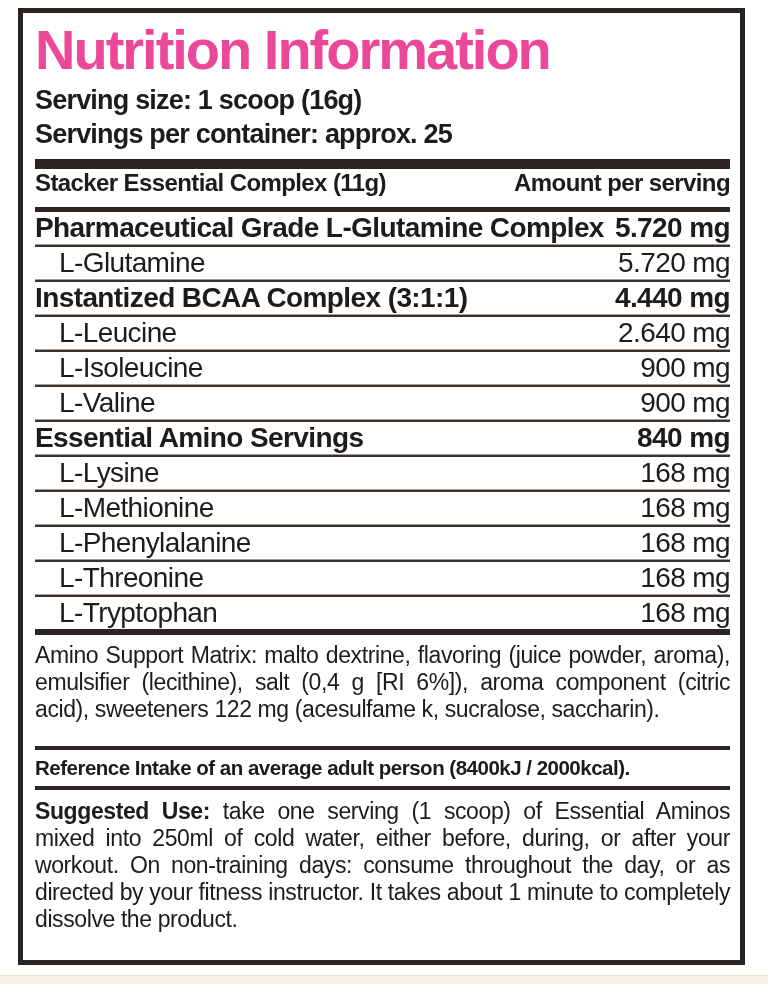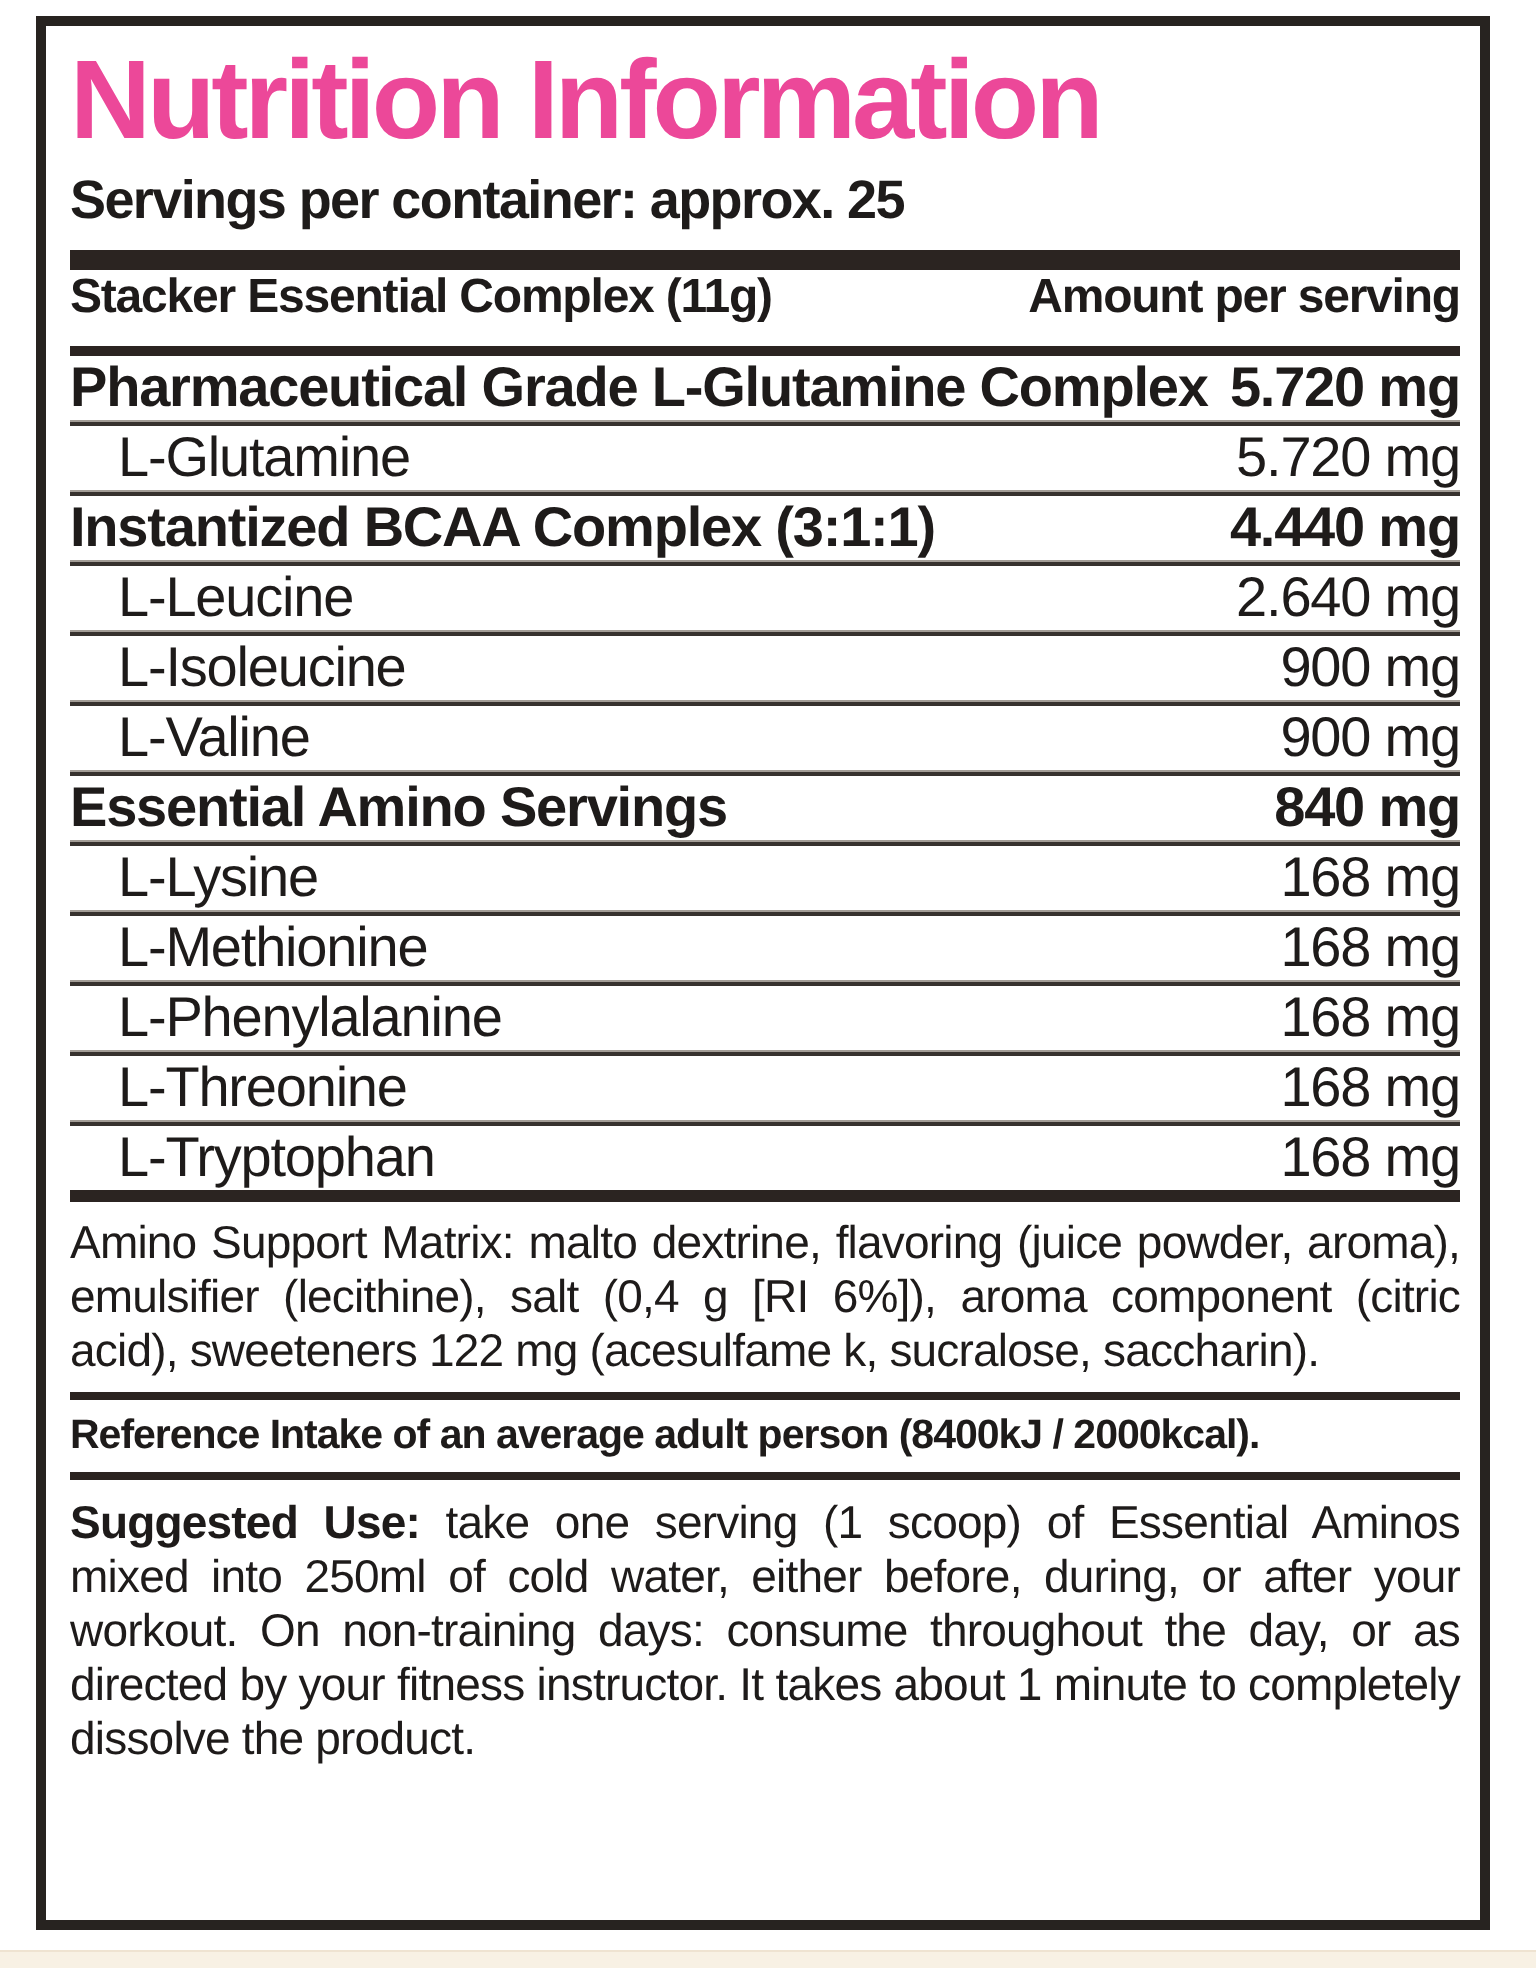"Serving size: 1 scoop (16g)" div.serving-line { html: none -> <div>Serving size: 1 scoop (16g)</div> }
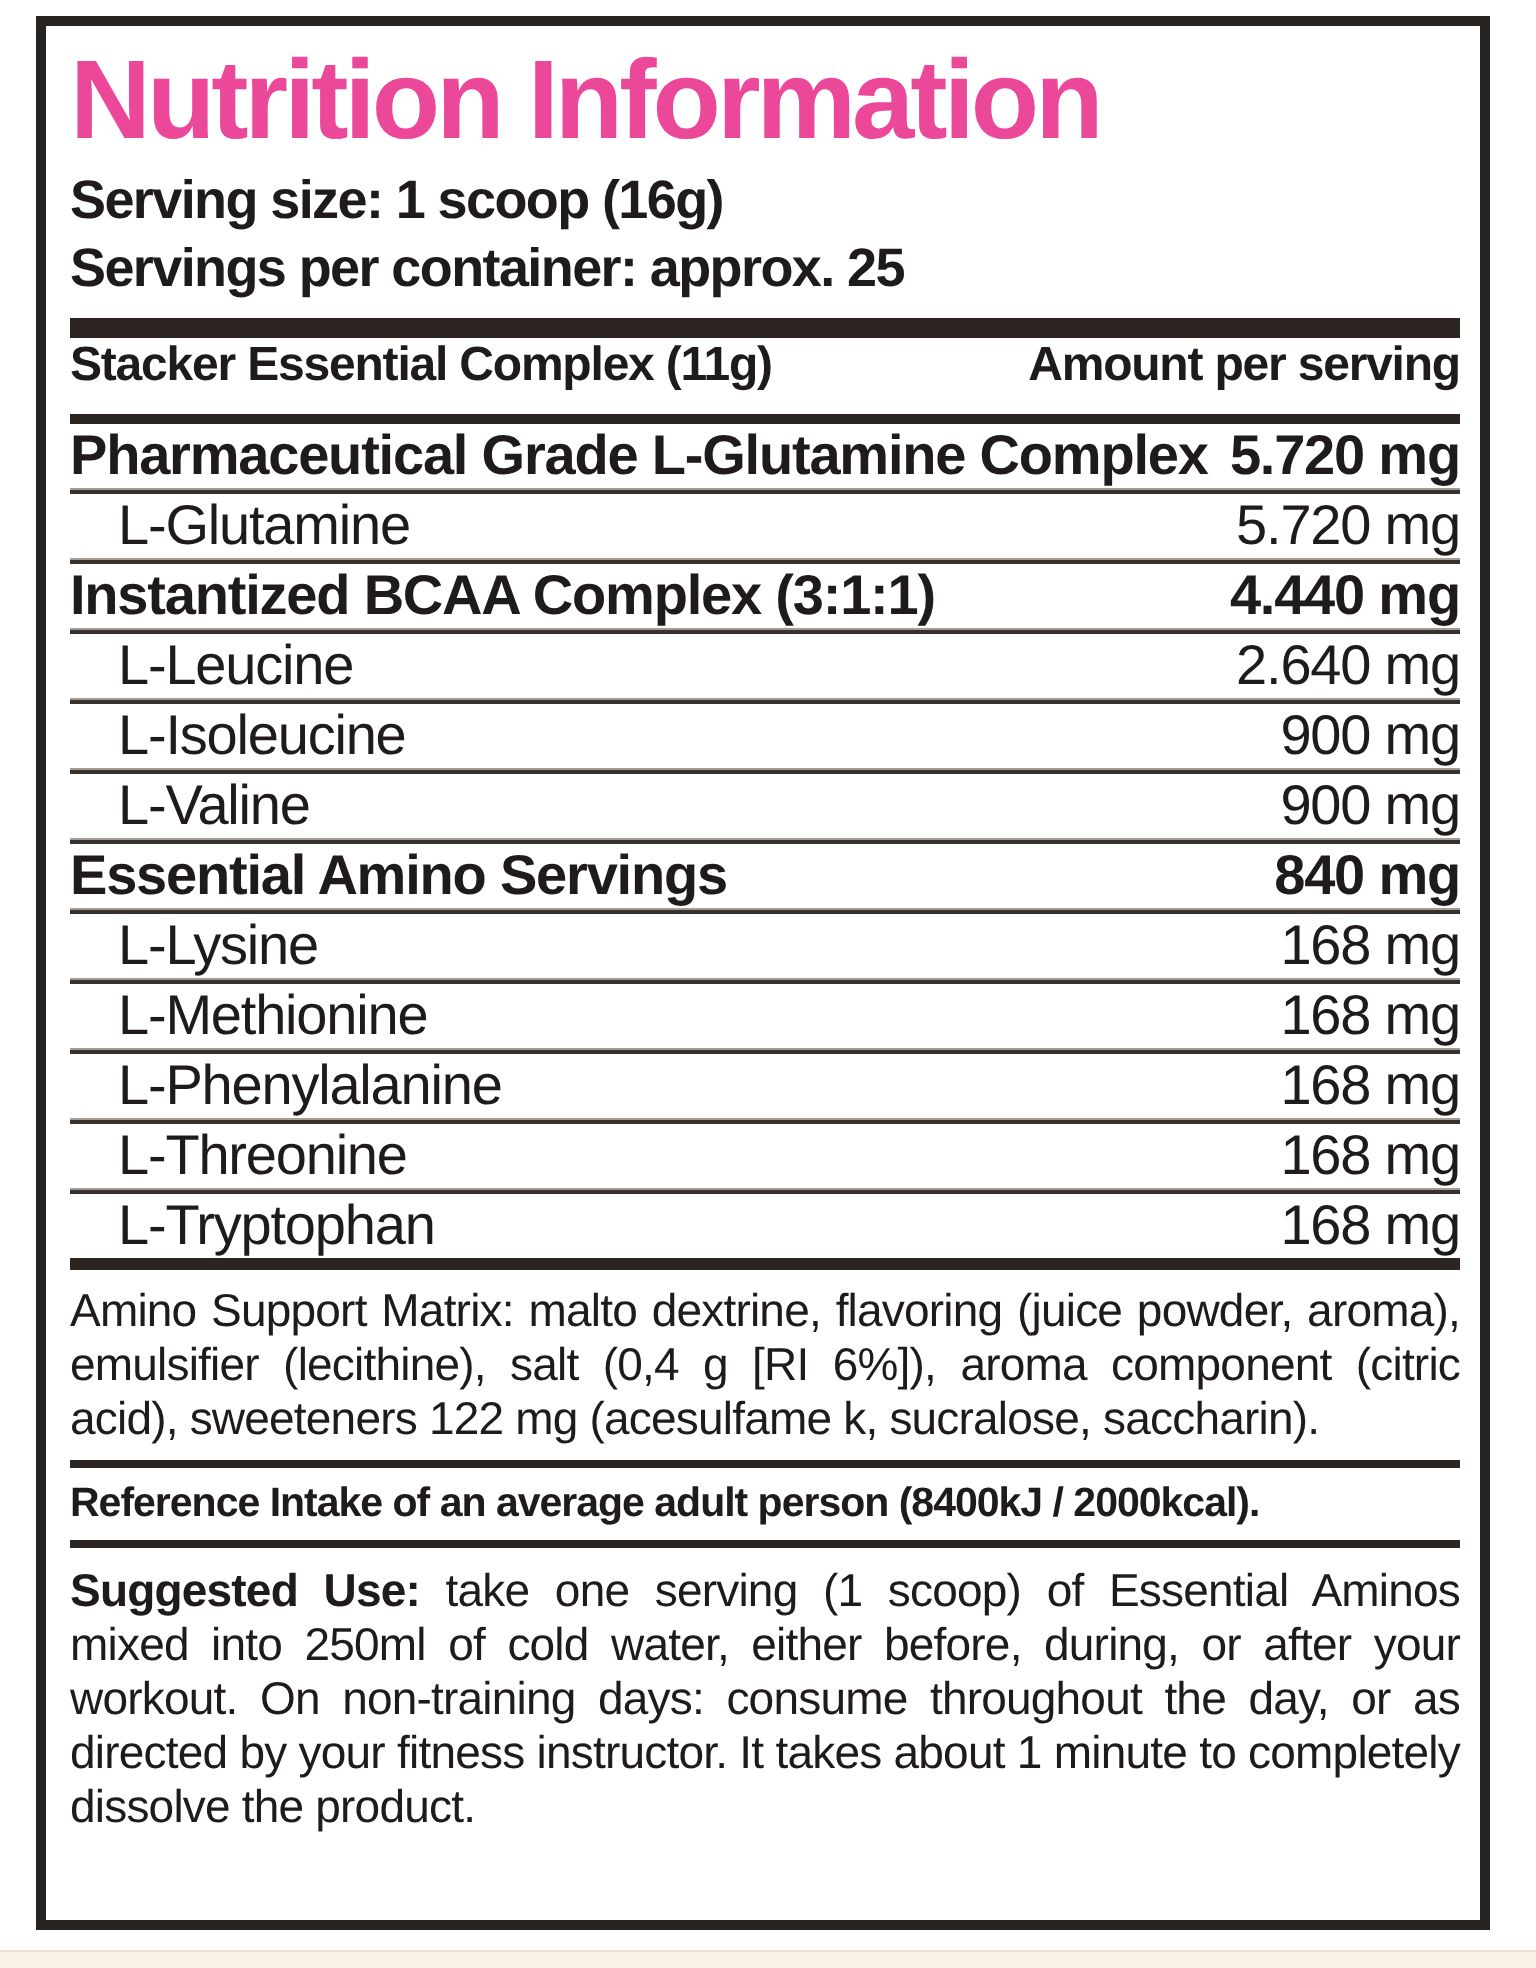"Amino Support Matrix: malto dextrine," .para { margin-bottom: 7px -> 23px }
